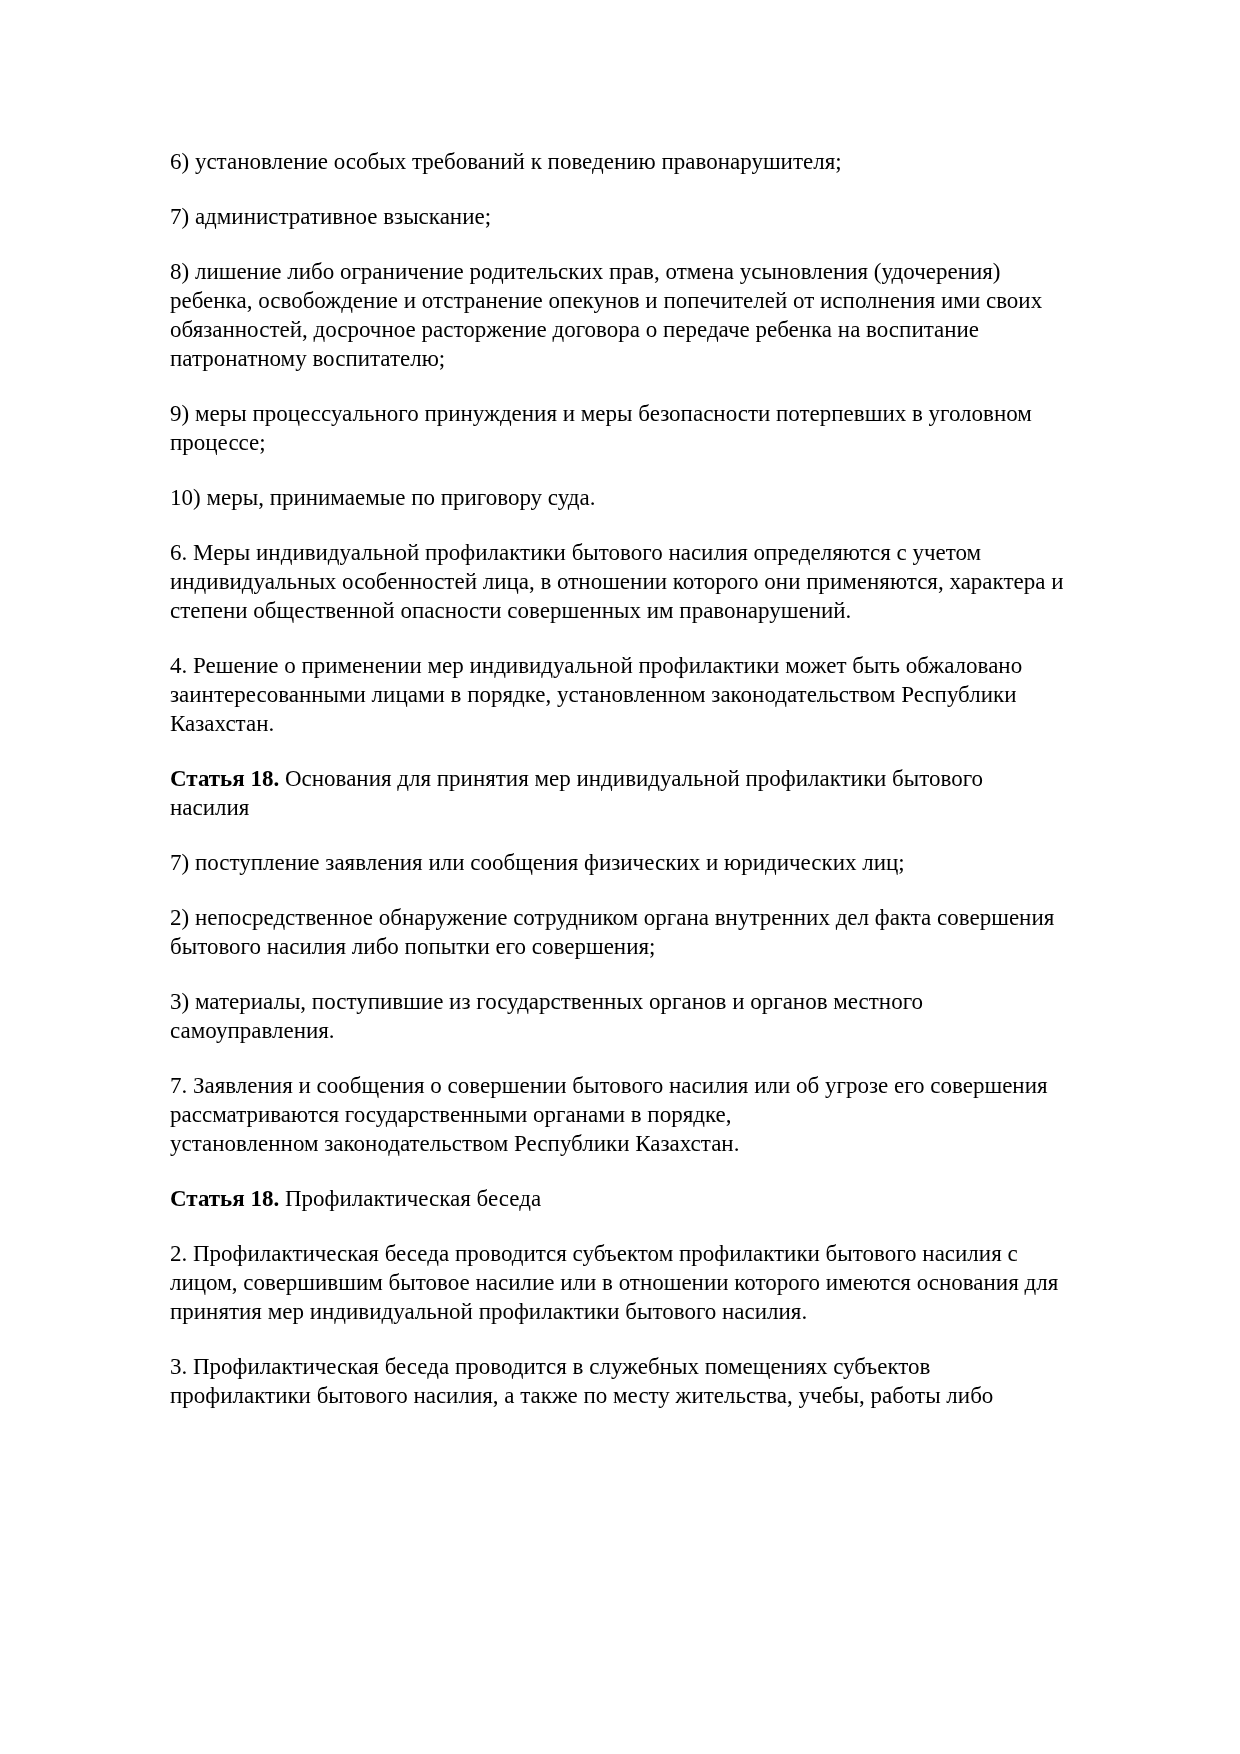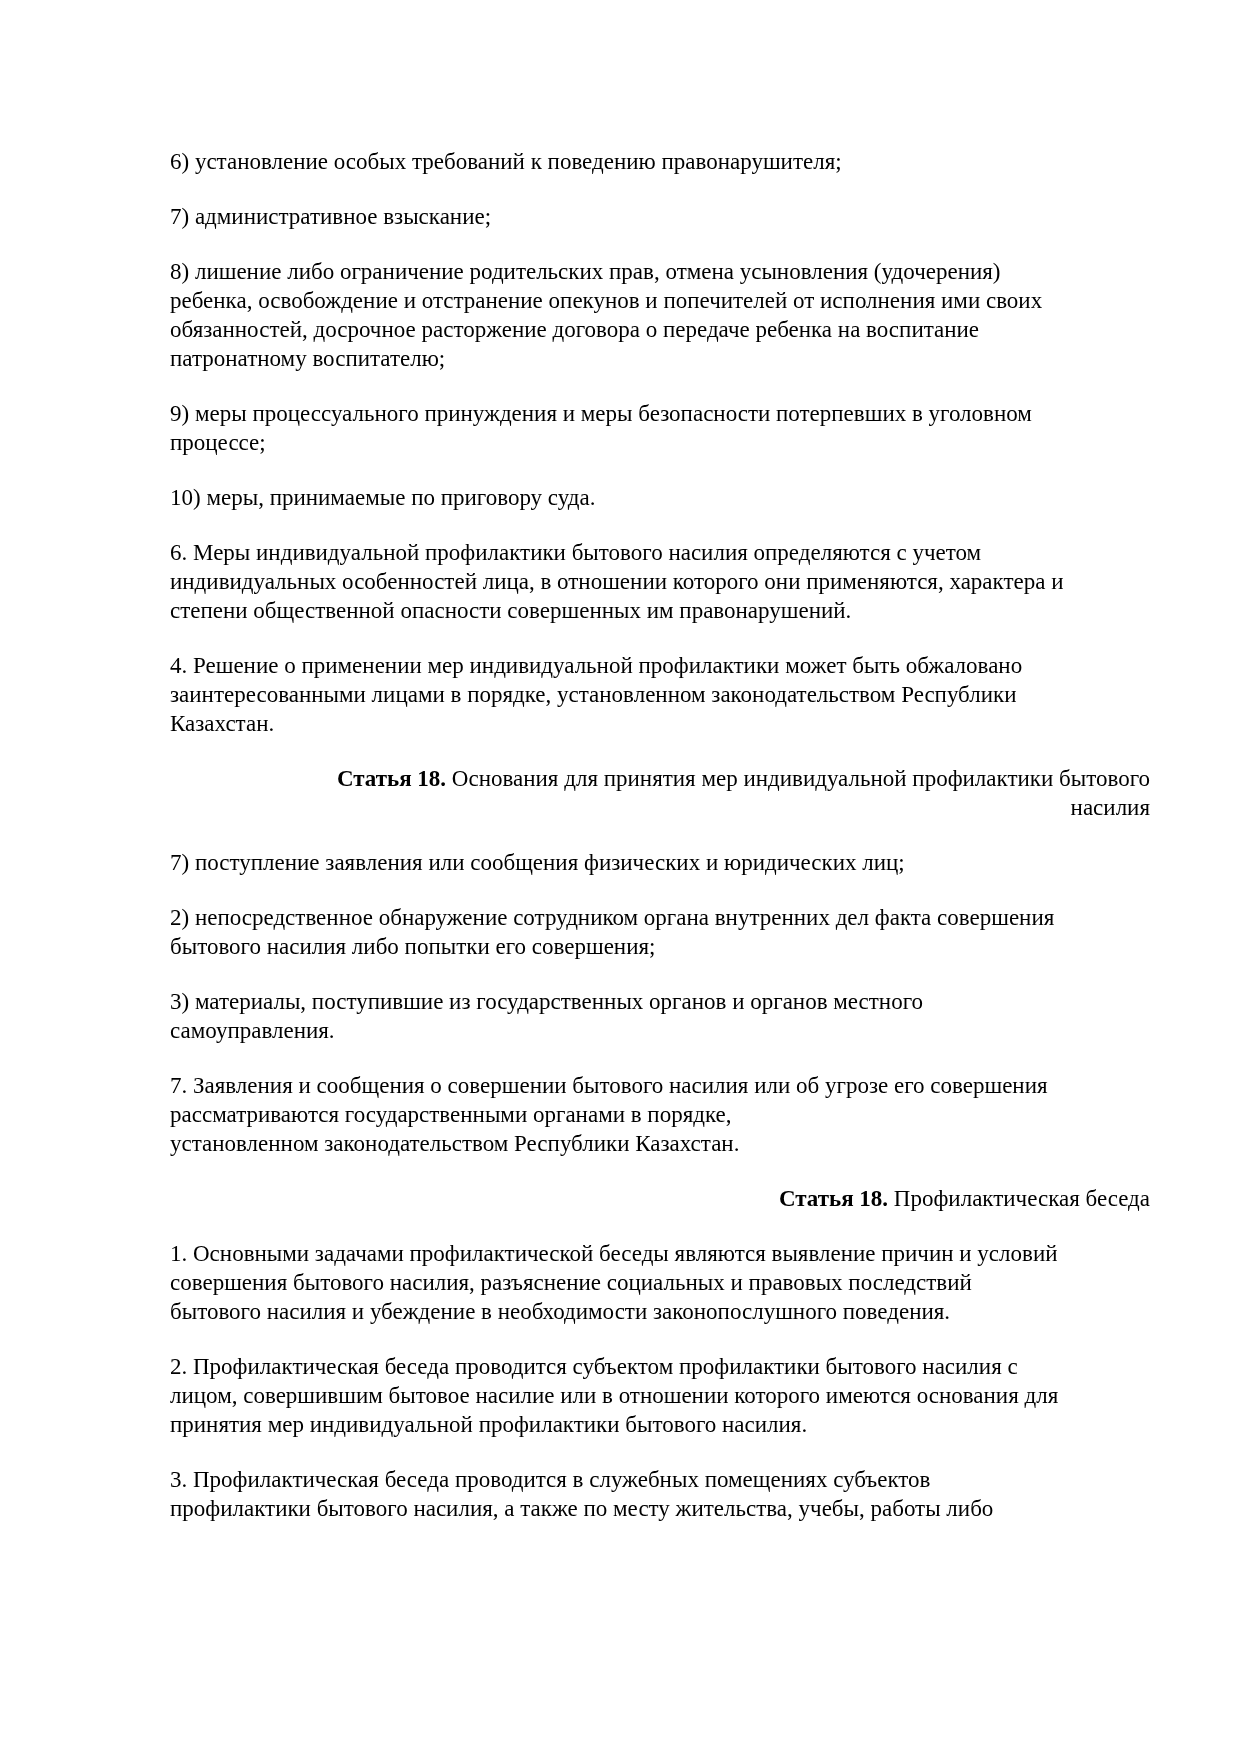"Статья 18. Основания для принятия" .para.center { text-align: right -> left }
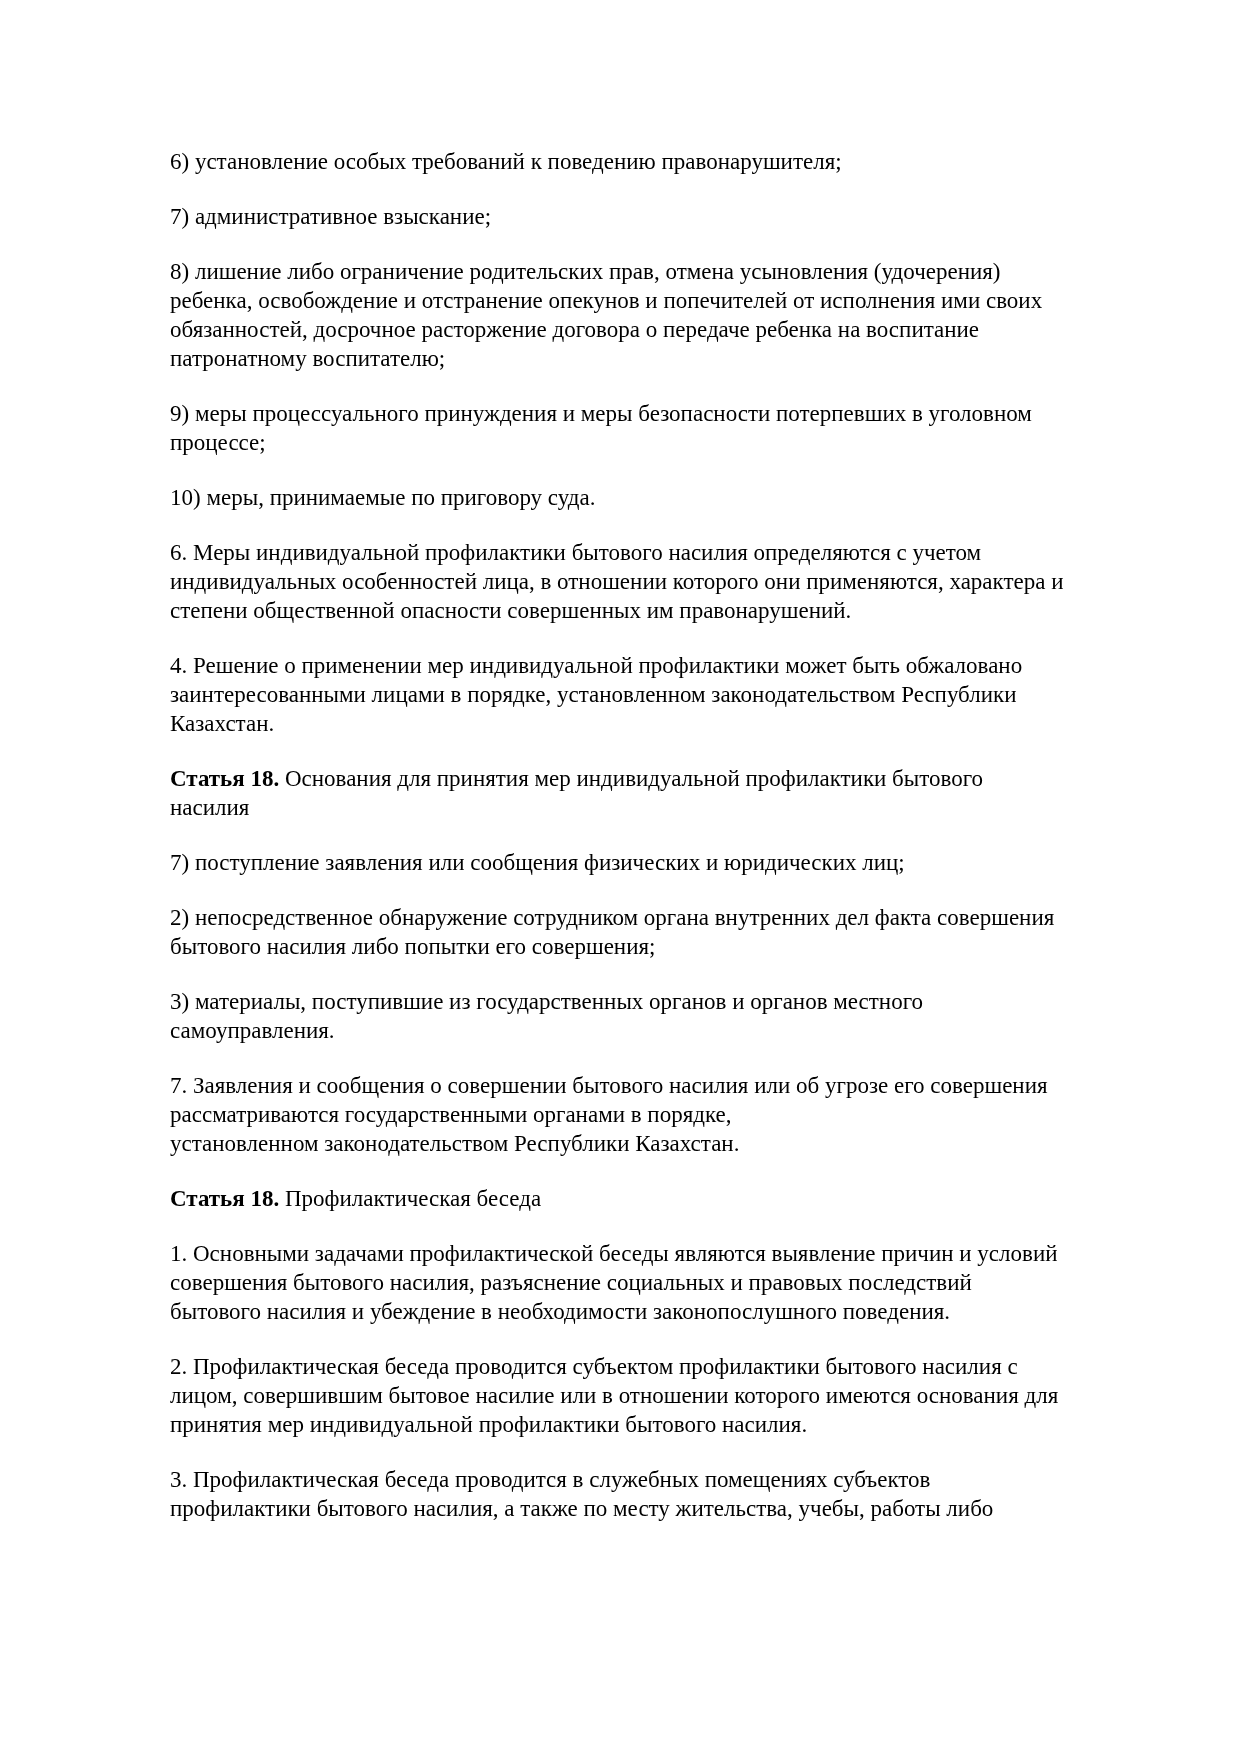"1. Основными задачами профилактической" p.para { html: <p>1. Основными задачами профилактической беседы являются выявление причин и условий совершения бытового насилия, разъяснение социальных и правовых последствий бытового насилия и убеждение в необходимости законопослушного поведения.</p> -> none }
